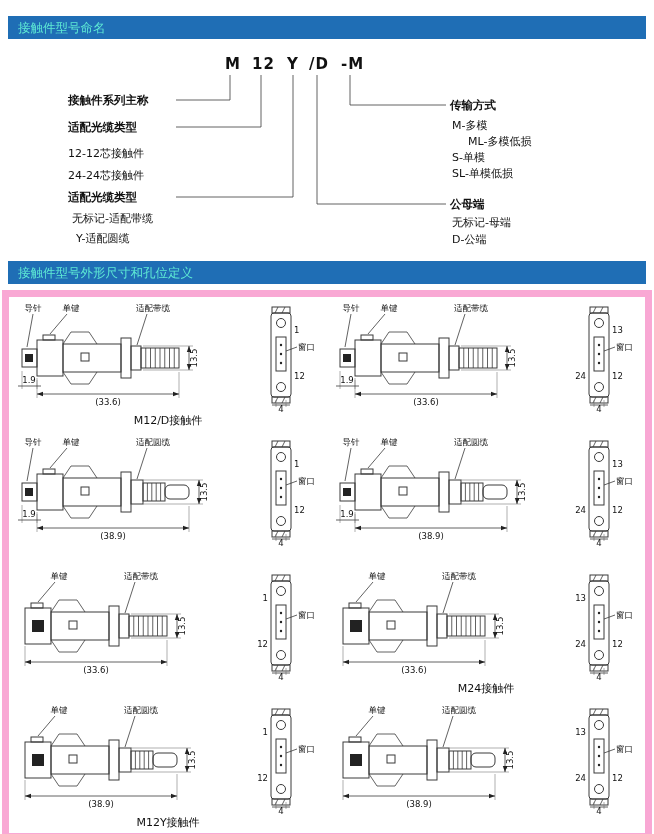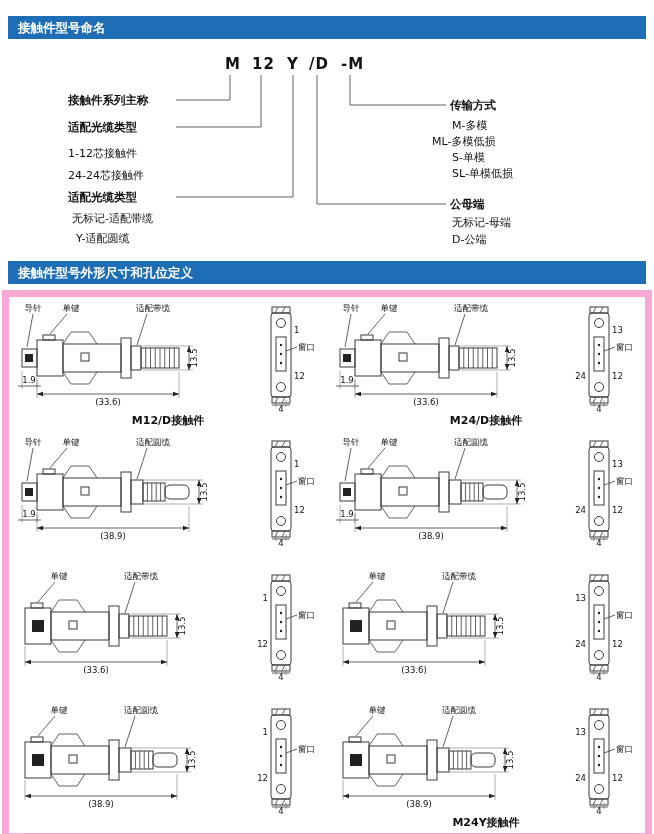"接触件型号命名" .hdr { color: #ffffff -> #5eead4; font-weight: bold -> normal }
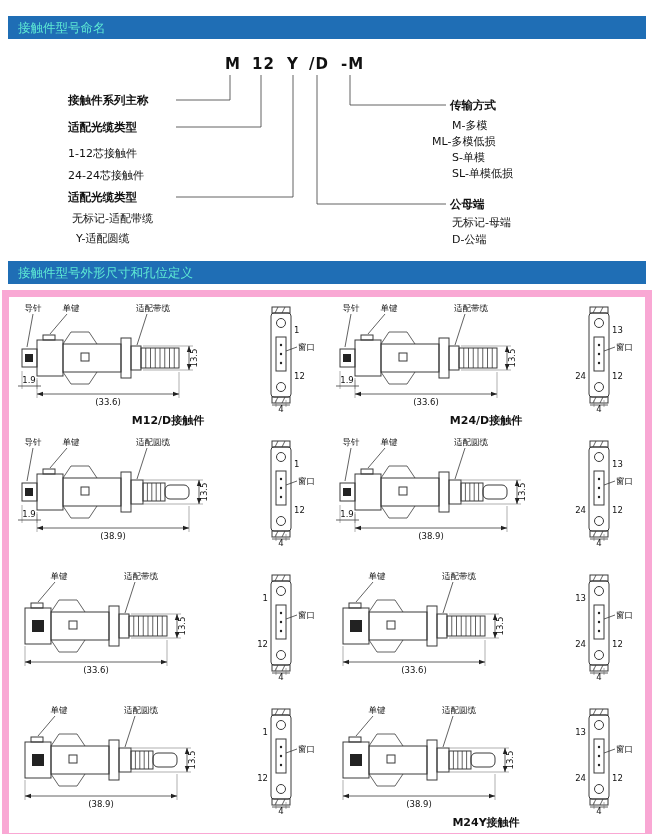"ML-多模低损" div.abs { left: 432px -> 468px }
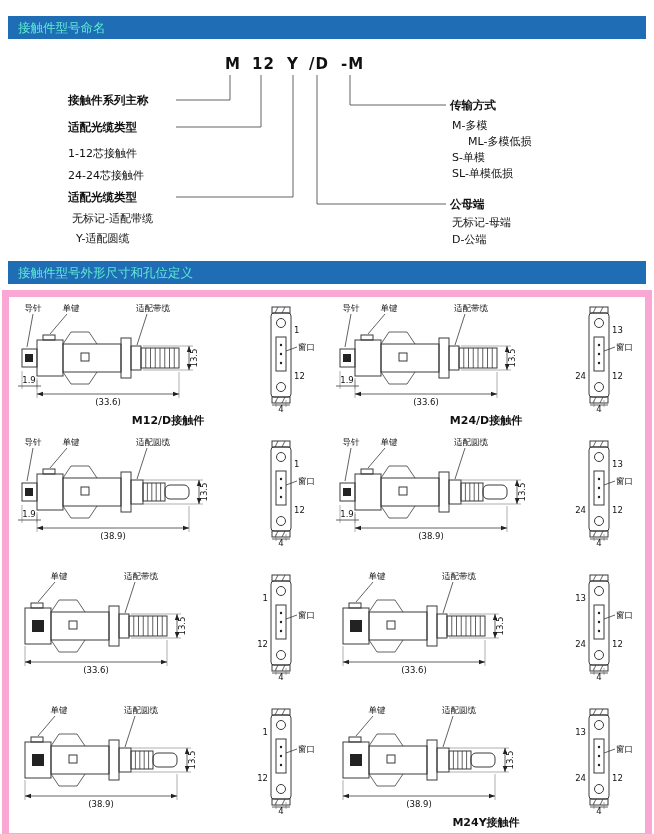"1-12芯接触件" div.abs { text: 1-12 -> 12-12 }
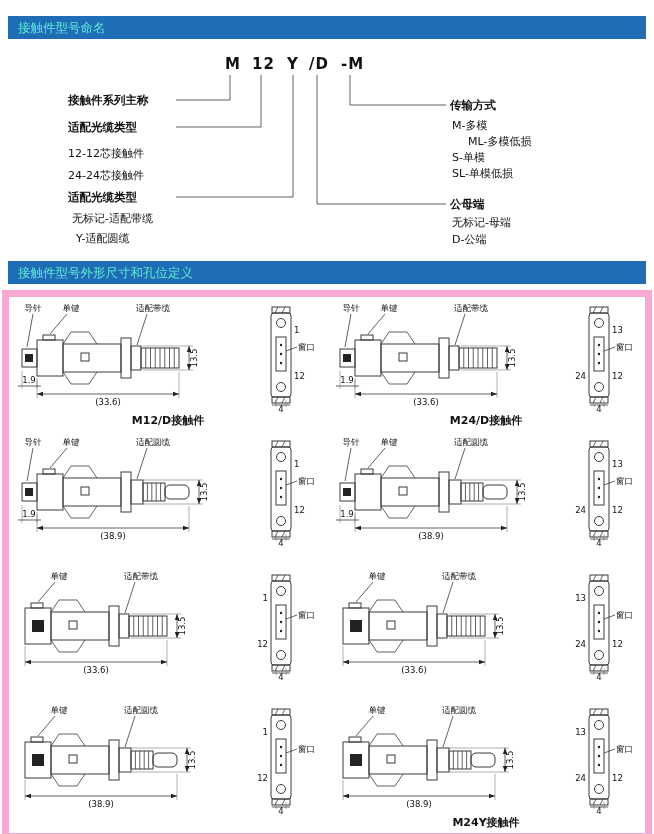"M12/D接触件" .cap { font-weight: bold -> normal }
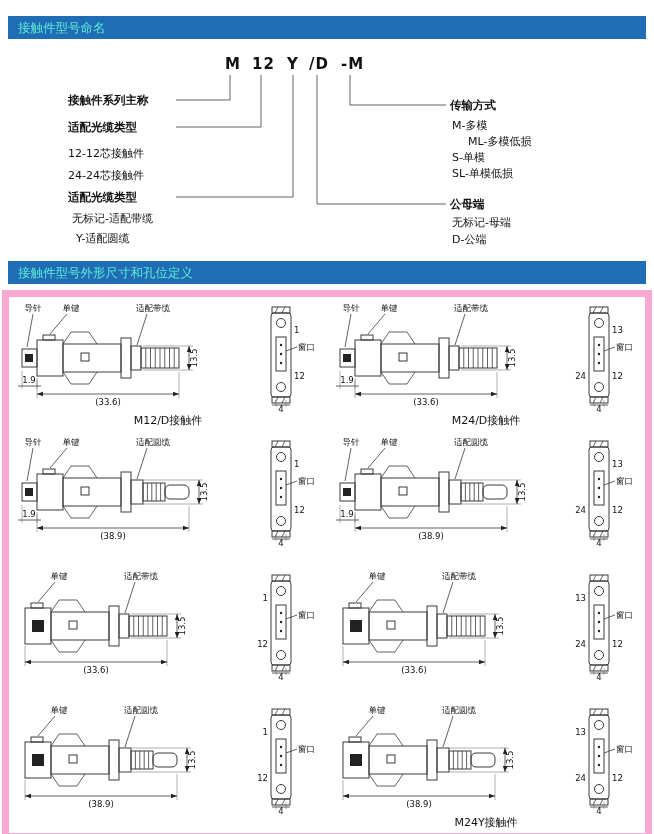"M24/D接触件" div.cap { html: <div>M24/D接触件</div> -> none }
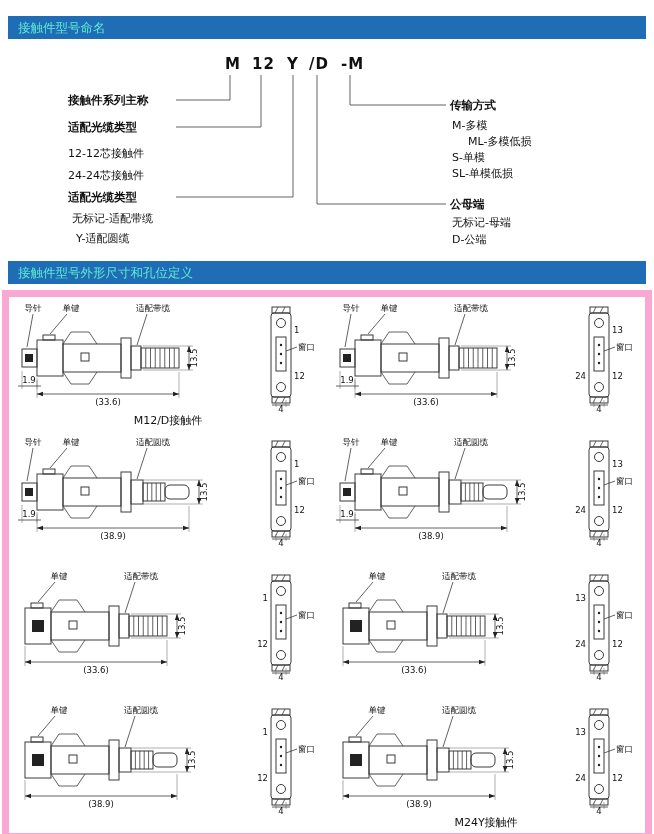"M24接触件" div.cap { html: none -> <div>M24接触件</div> }
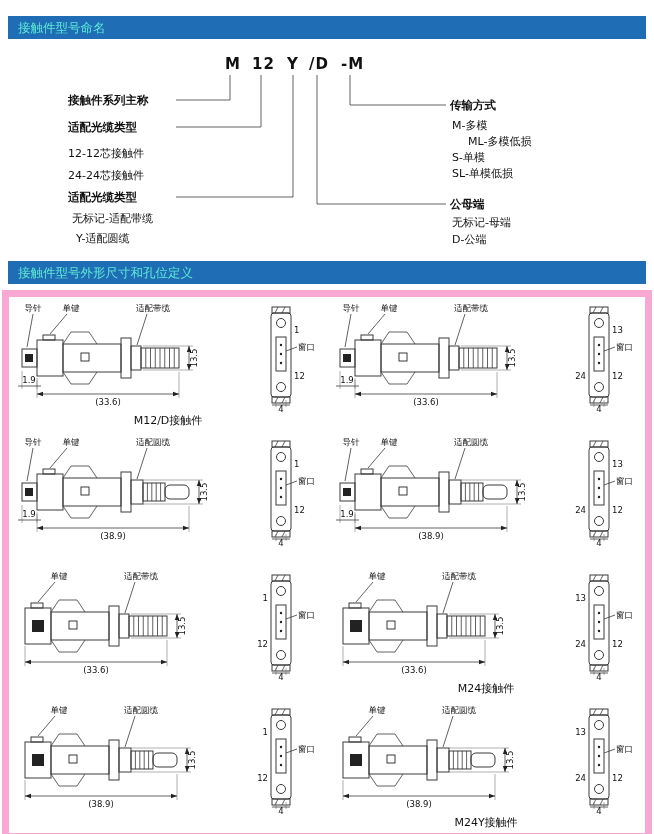"M12Y接触件" div.cap { html: none -> <div>M12Y接触件</div> }
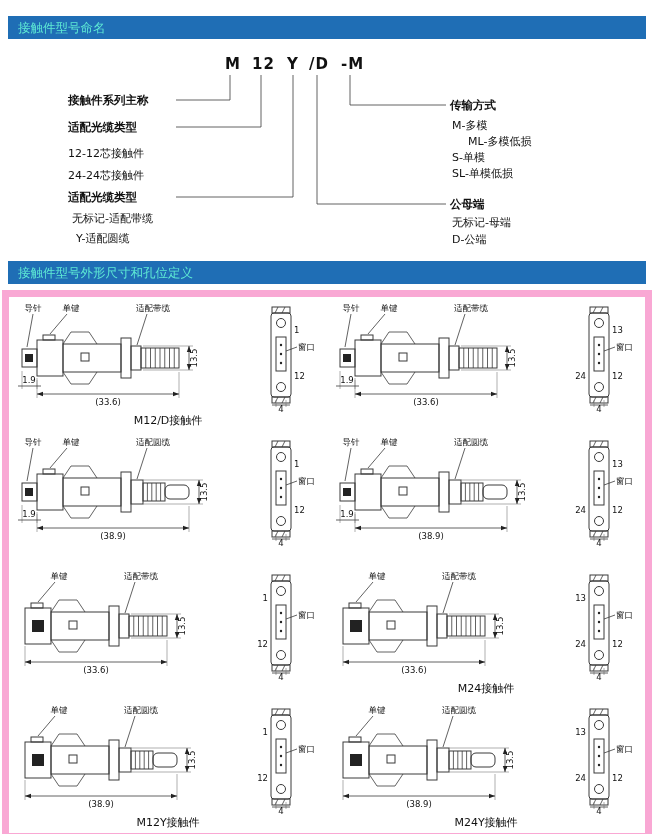"M24Y接触件" div.cap { html: <div>M24Y接触件</div> -> none }
